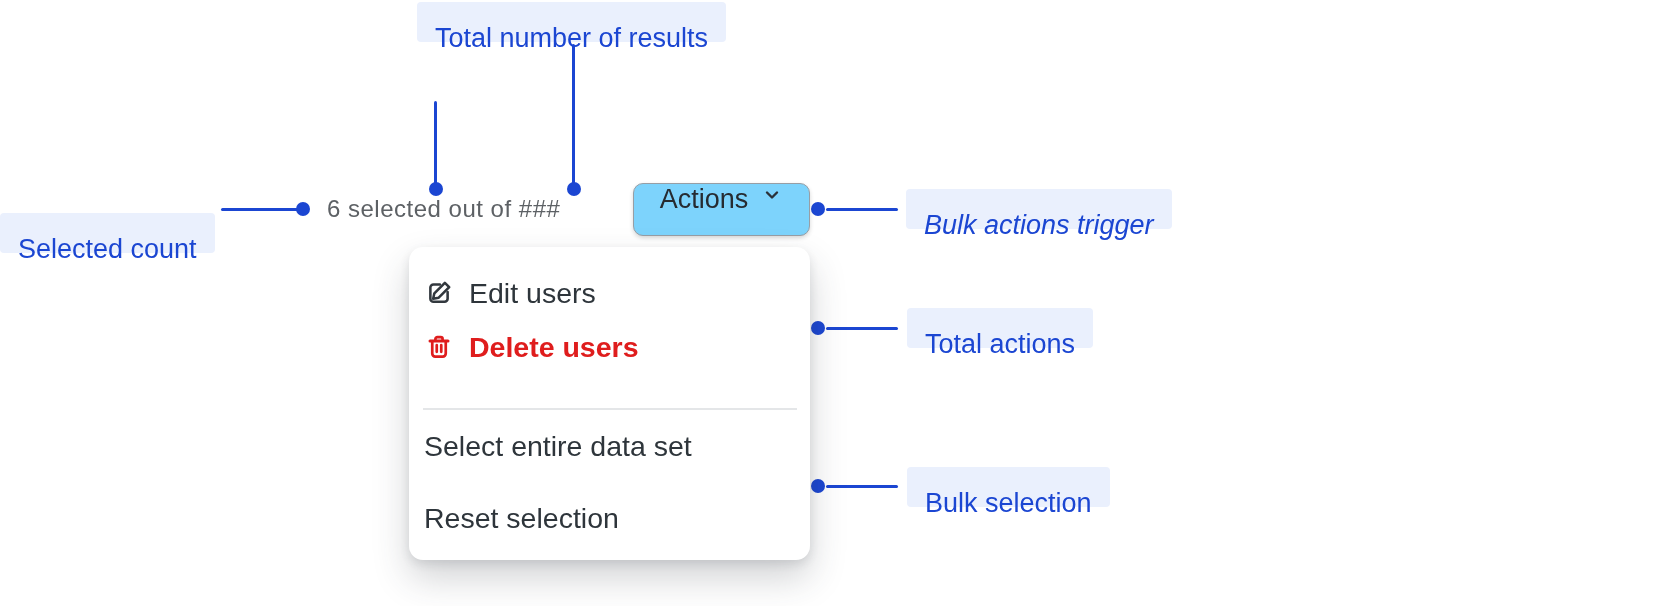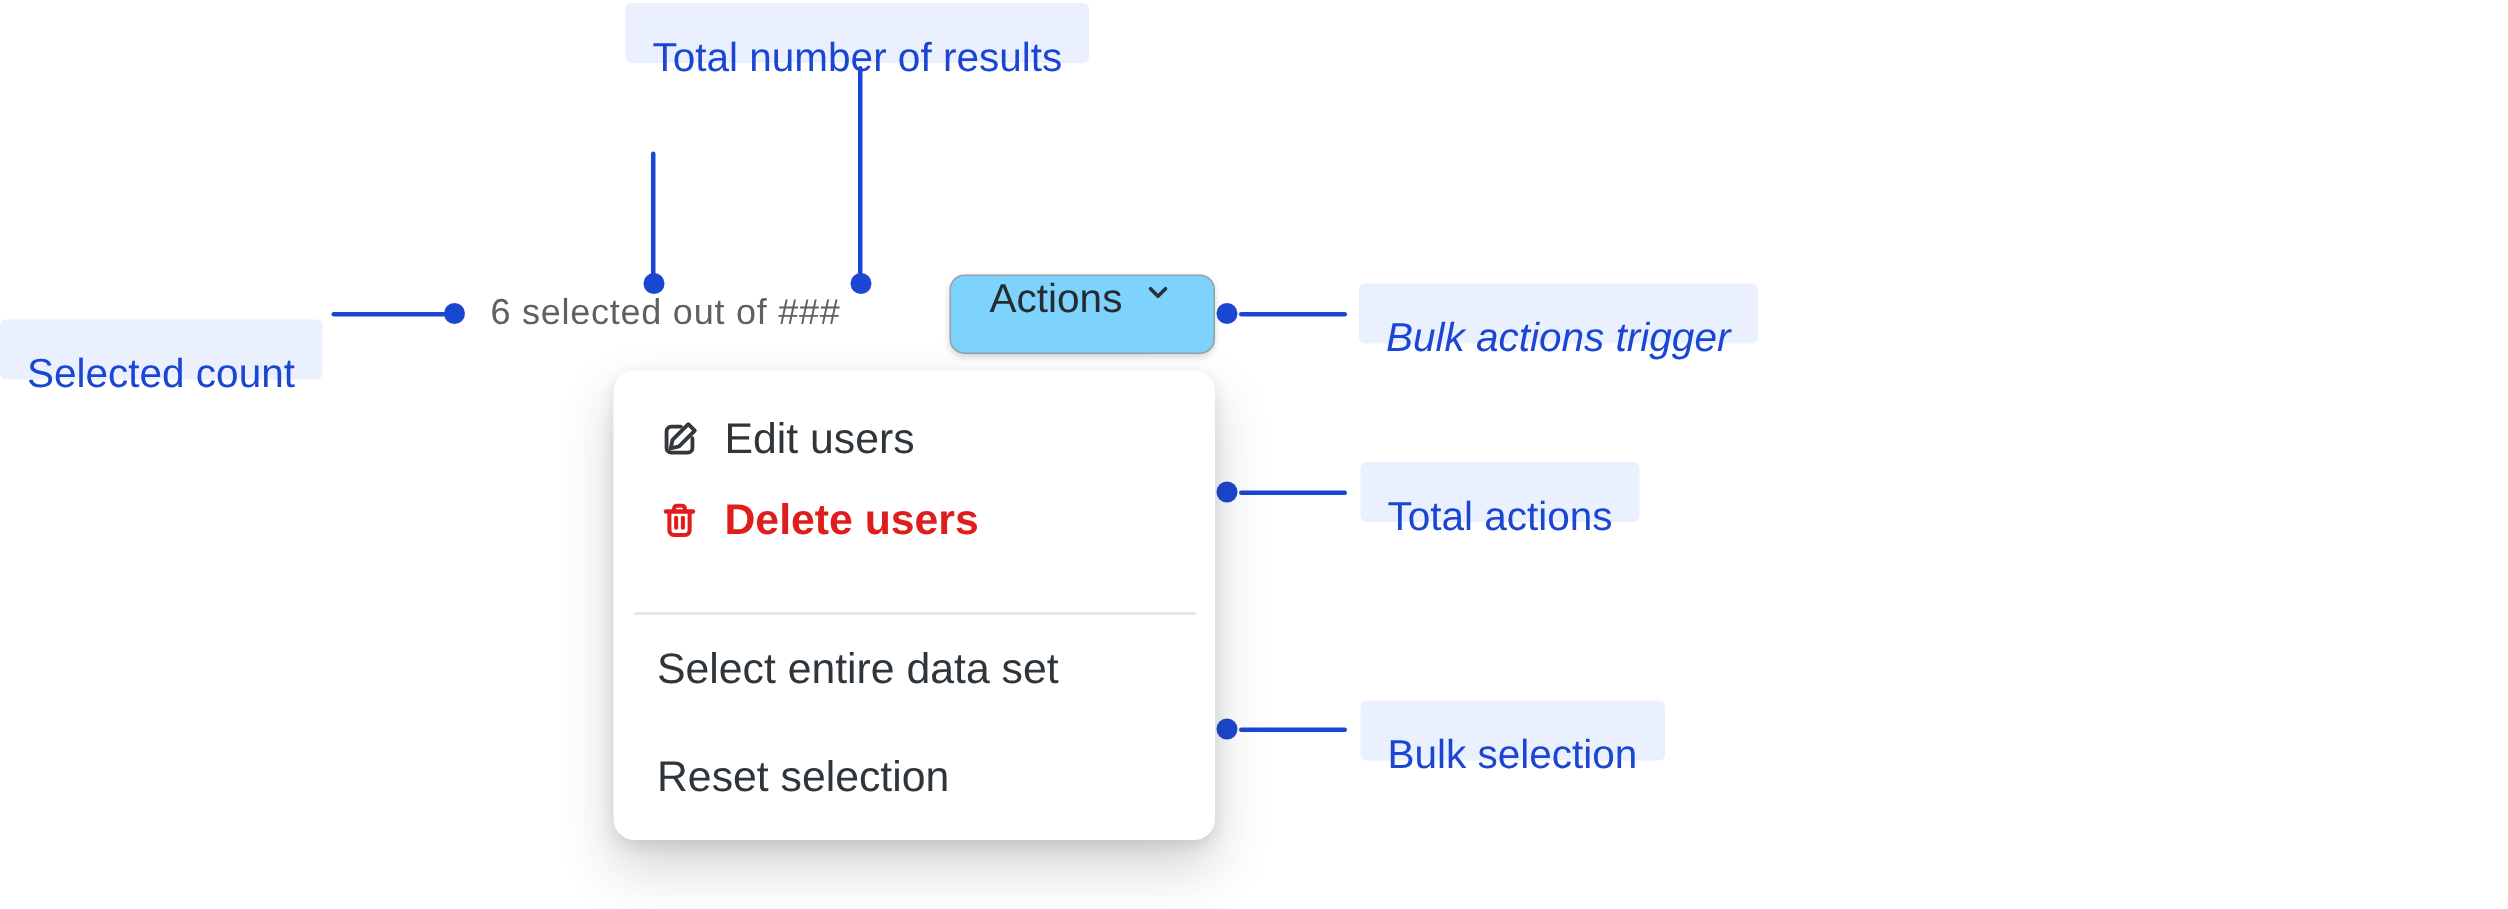"Edit users" .menu-item { padding-left: 29px -> 15px }
